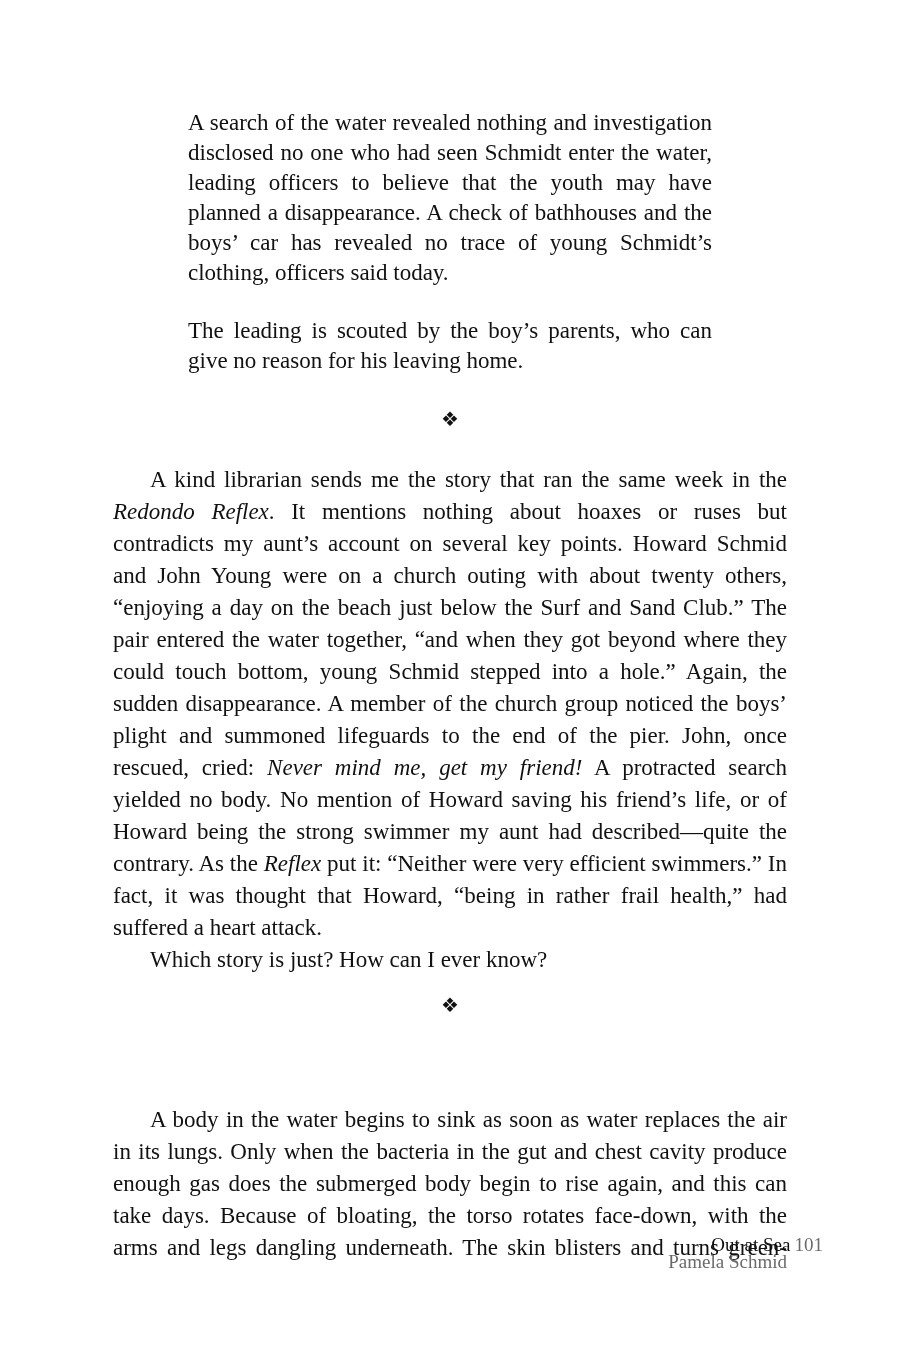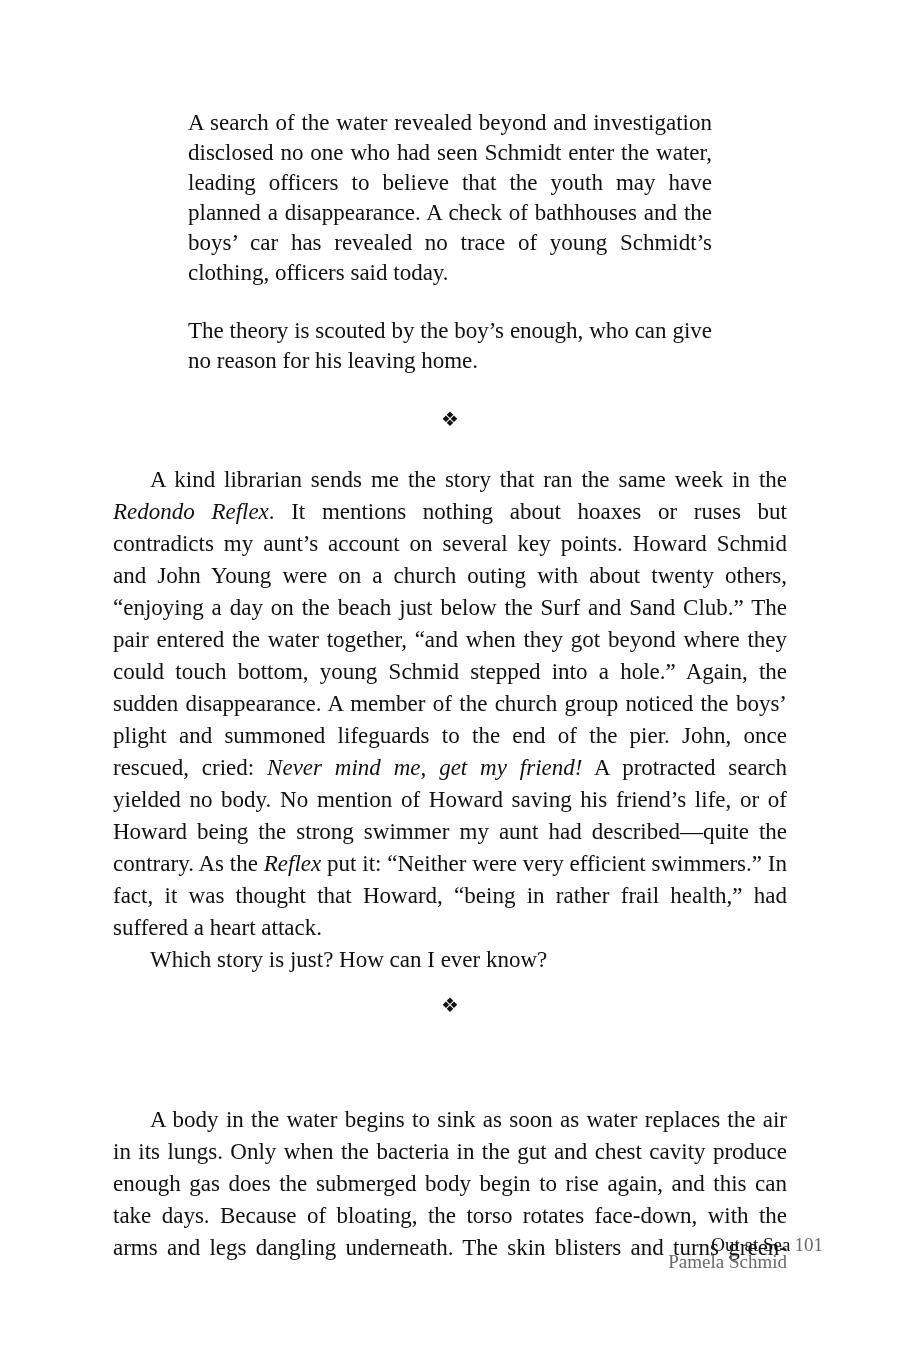"A search of the water" p { text: beyond -> nothing }
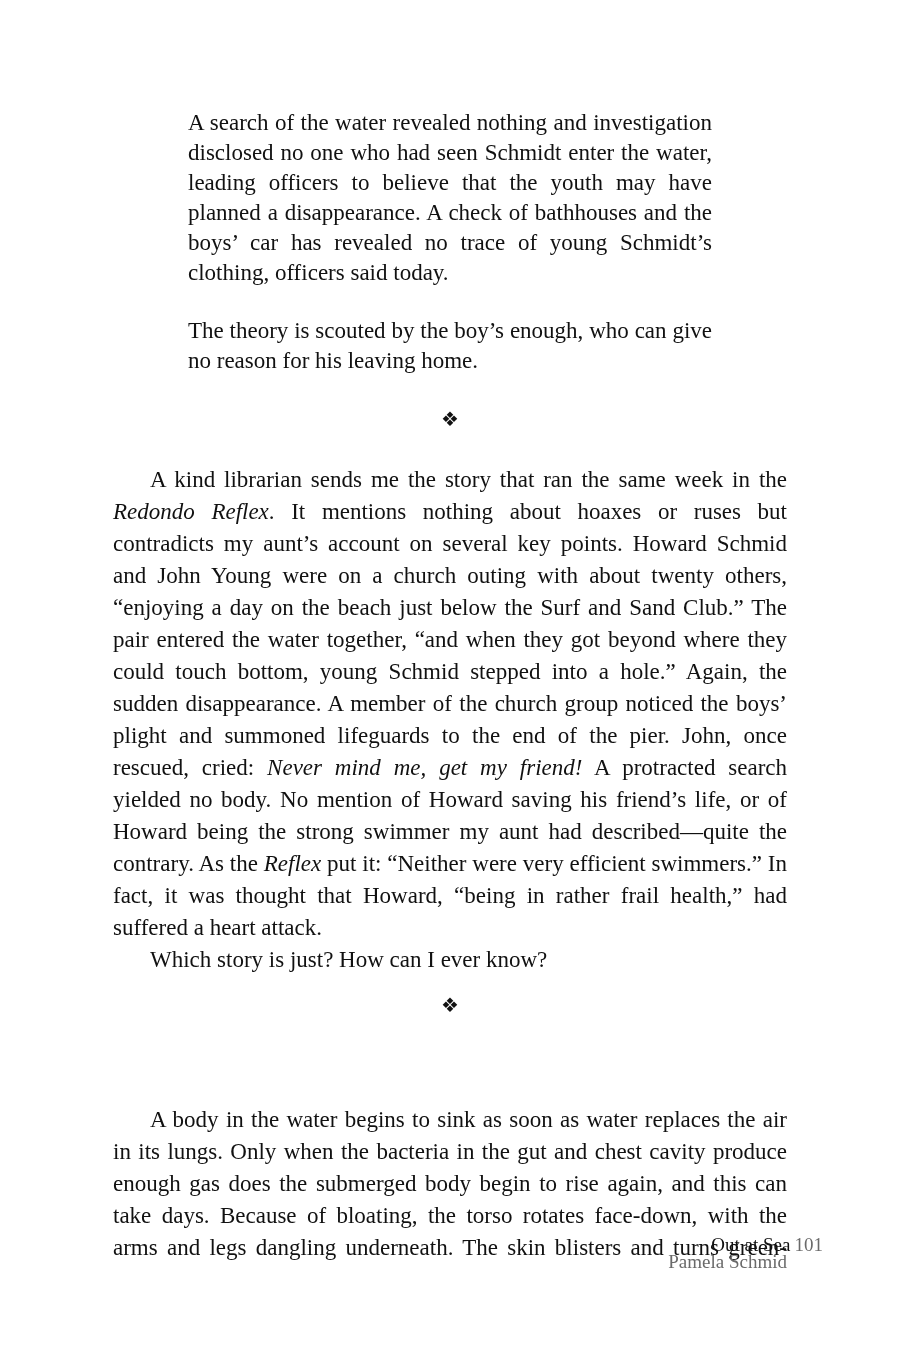"The theory is scouted by" p { text: theory is scouted by the boy’s enough -> leading is scouted by the boy’s parents }
